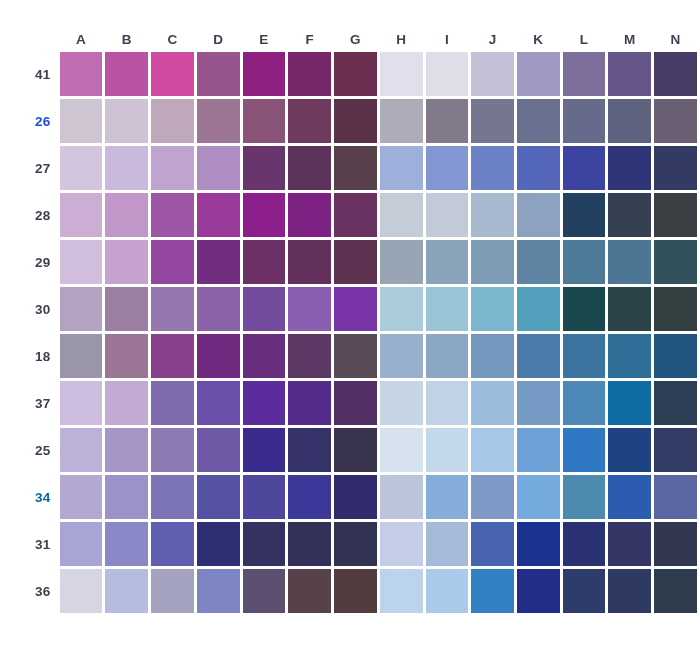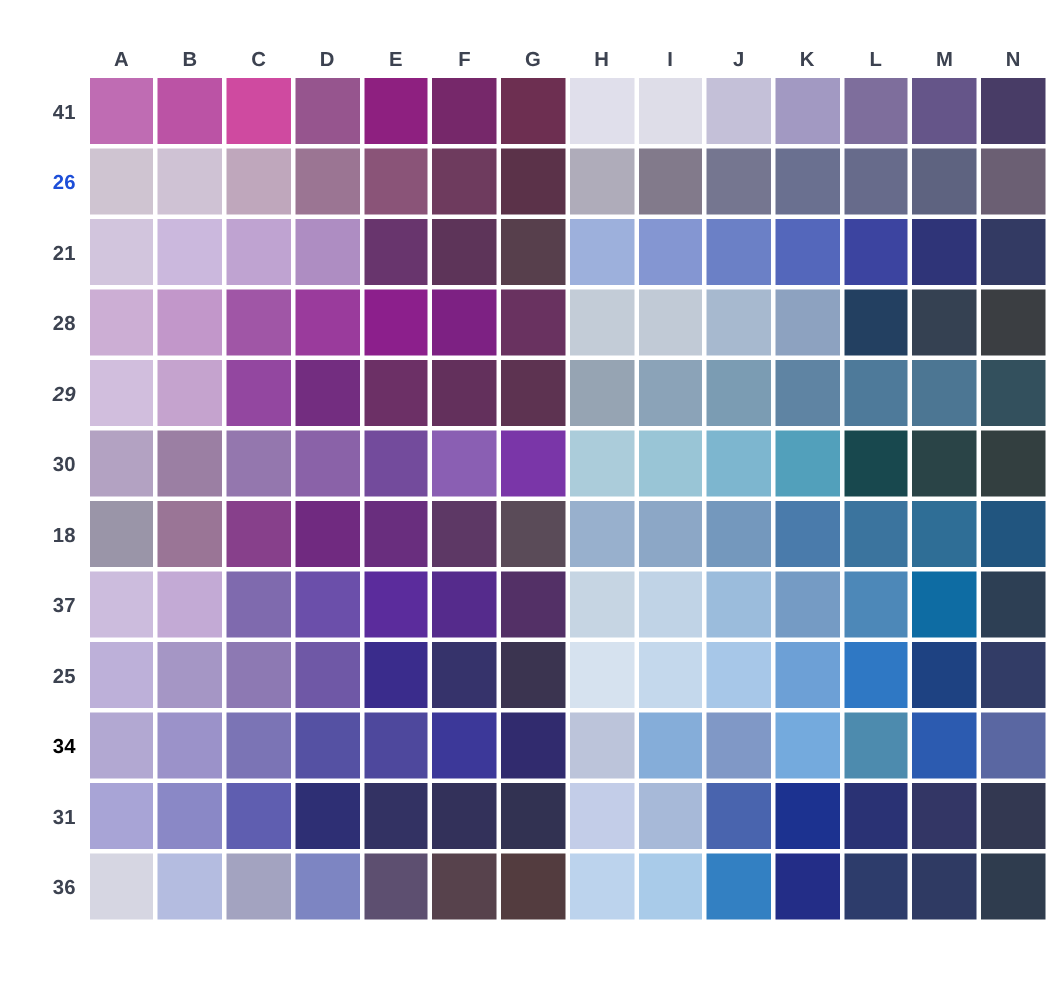"21" th.row-head { text: 21 -> 27 }
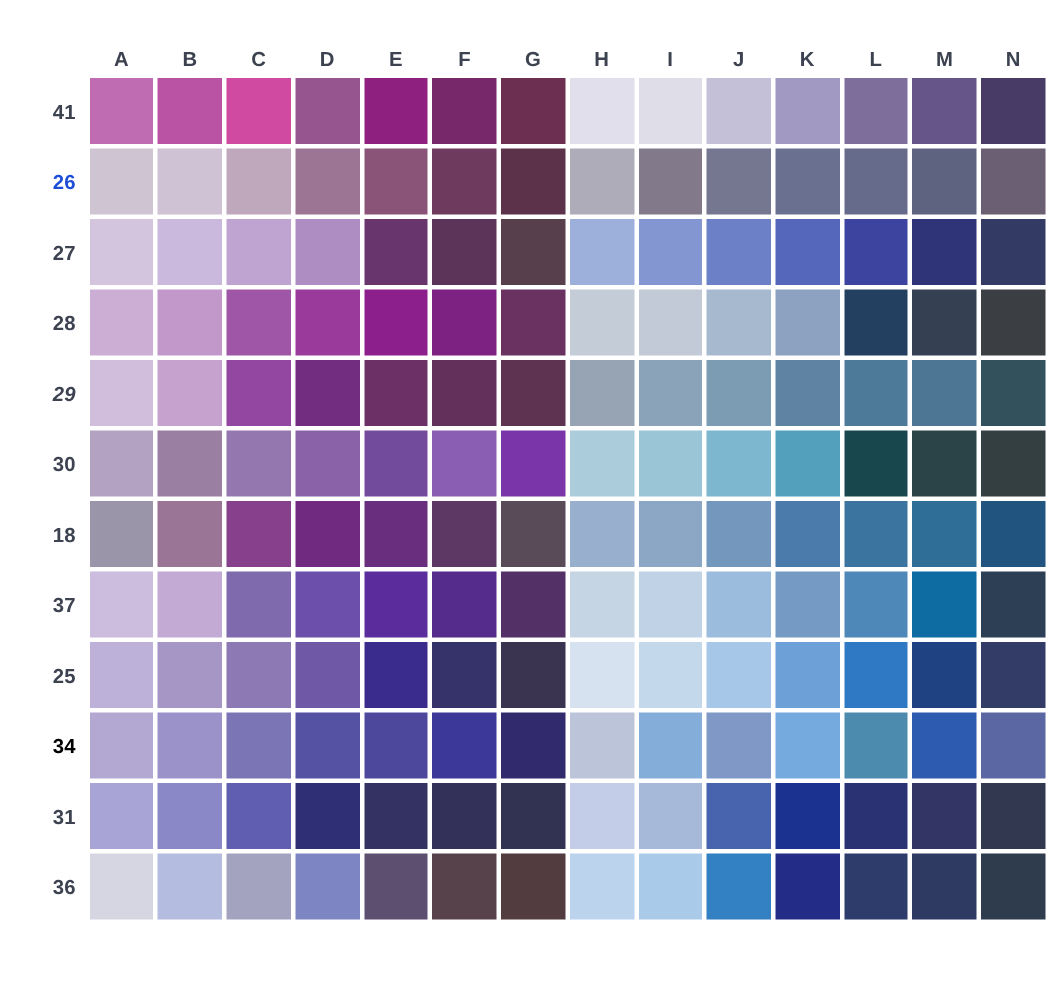"29" th.row-head { font-style: italic -> none }
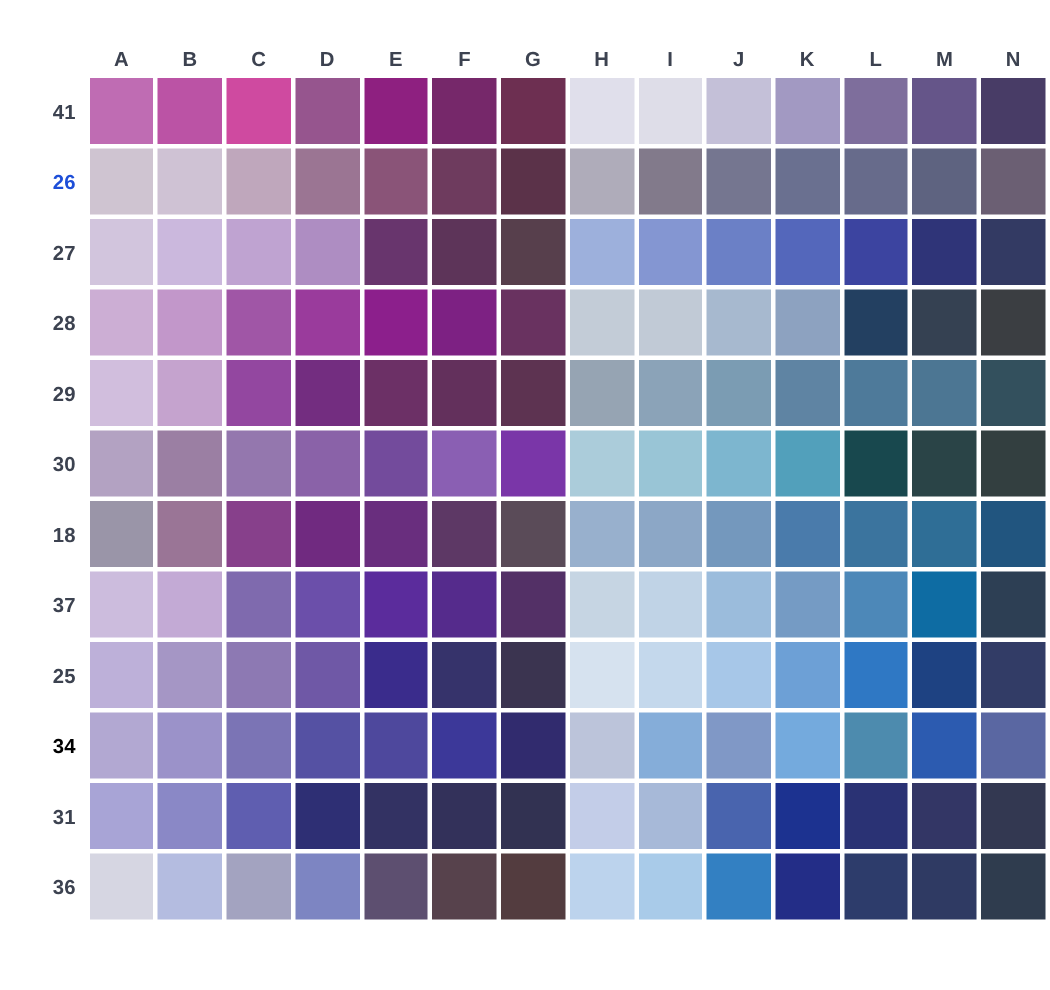"34" th.row-head { color: #000000 -> #0369a1 }
